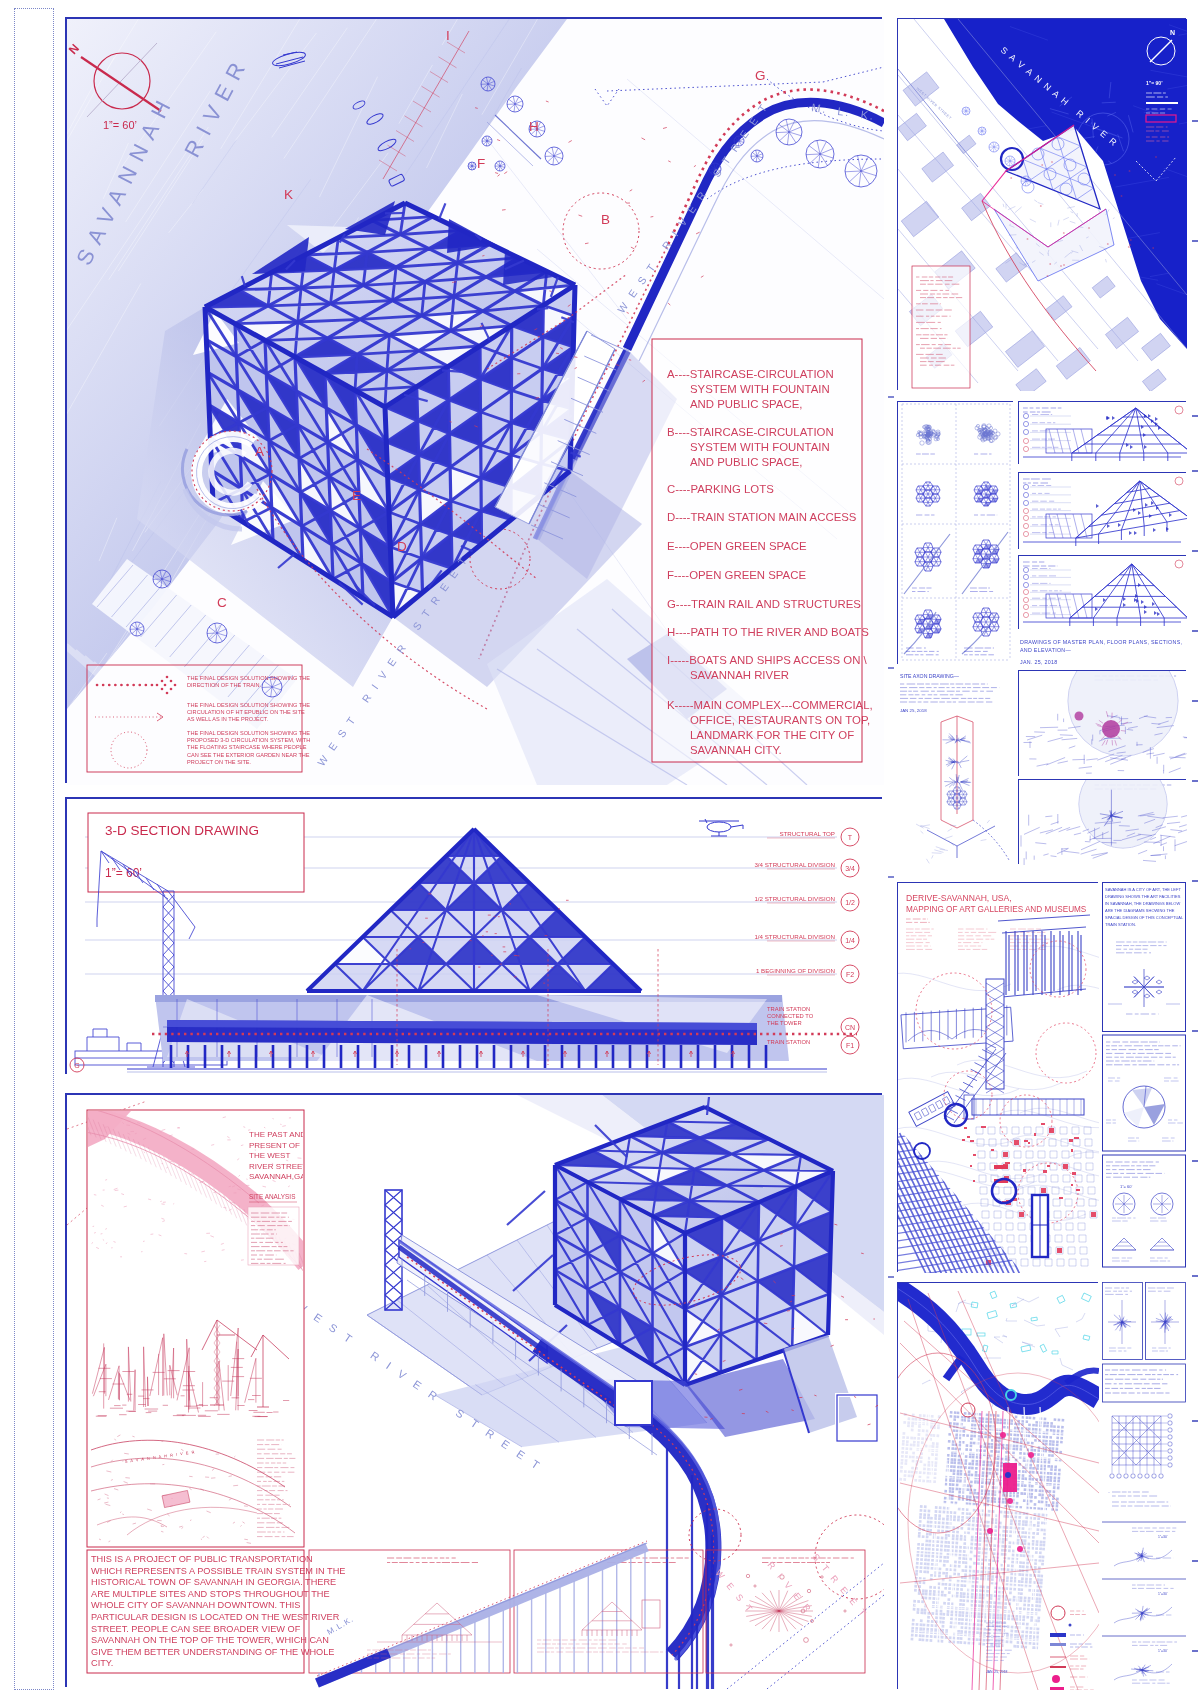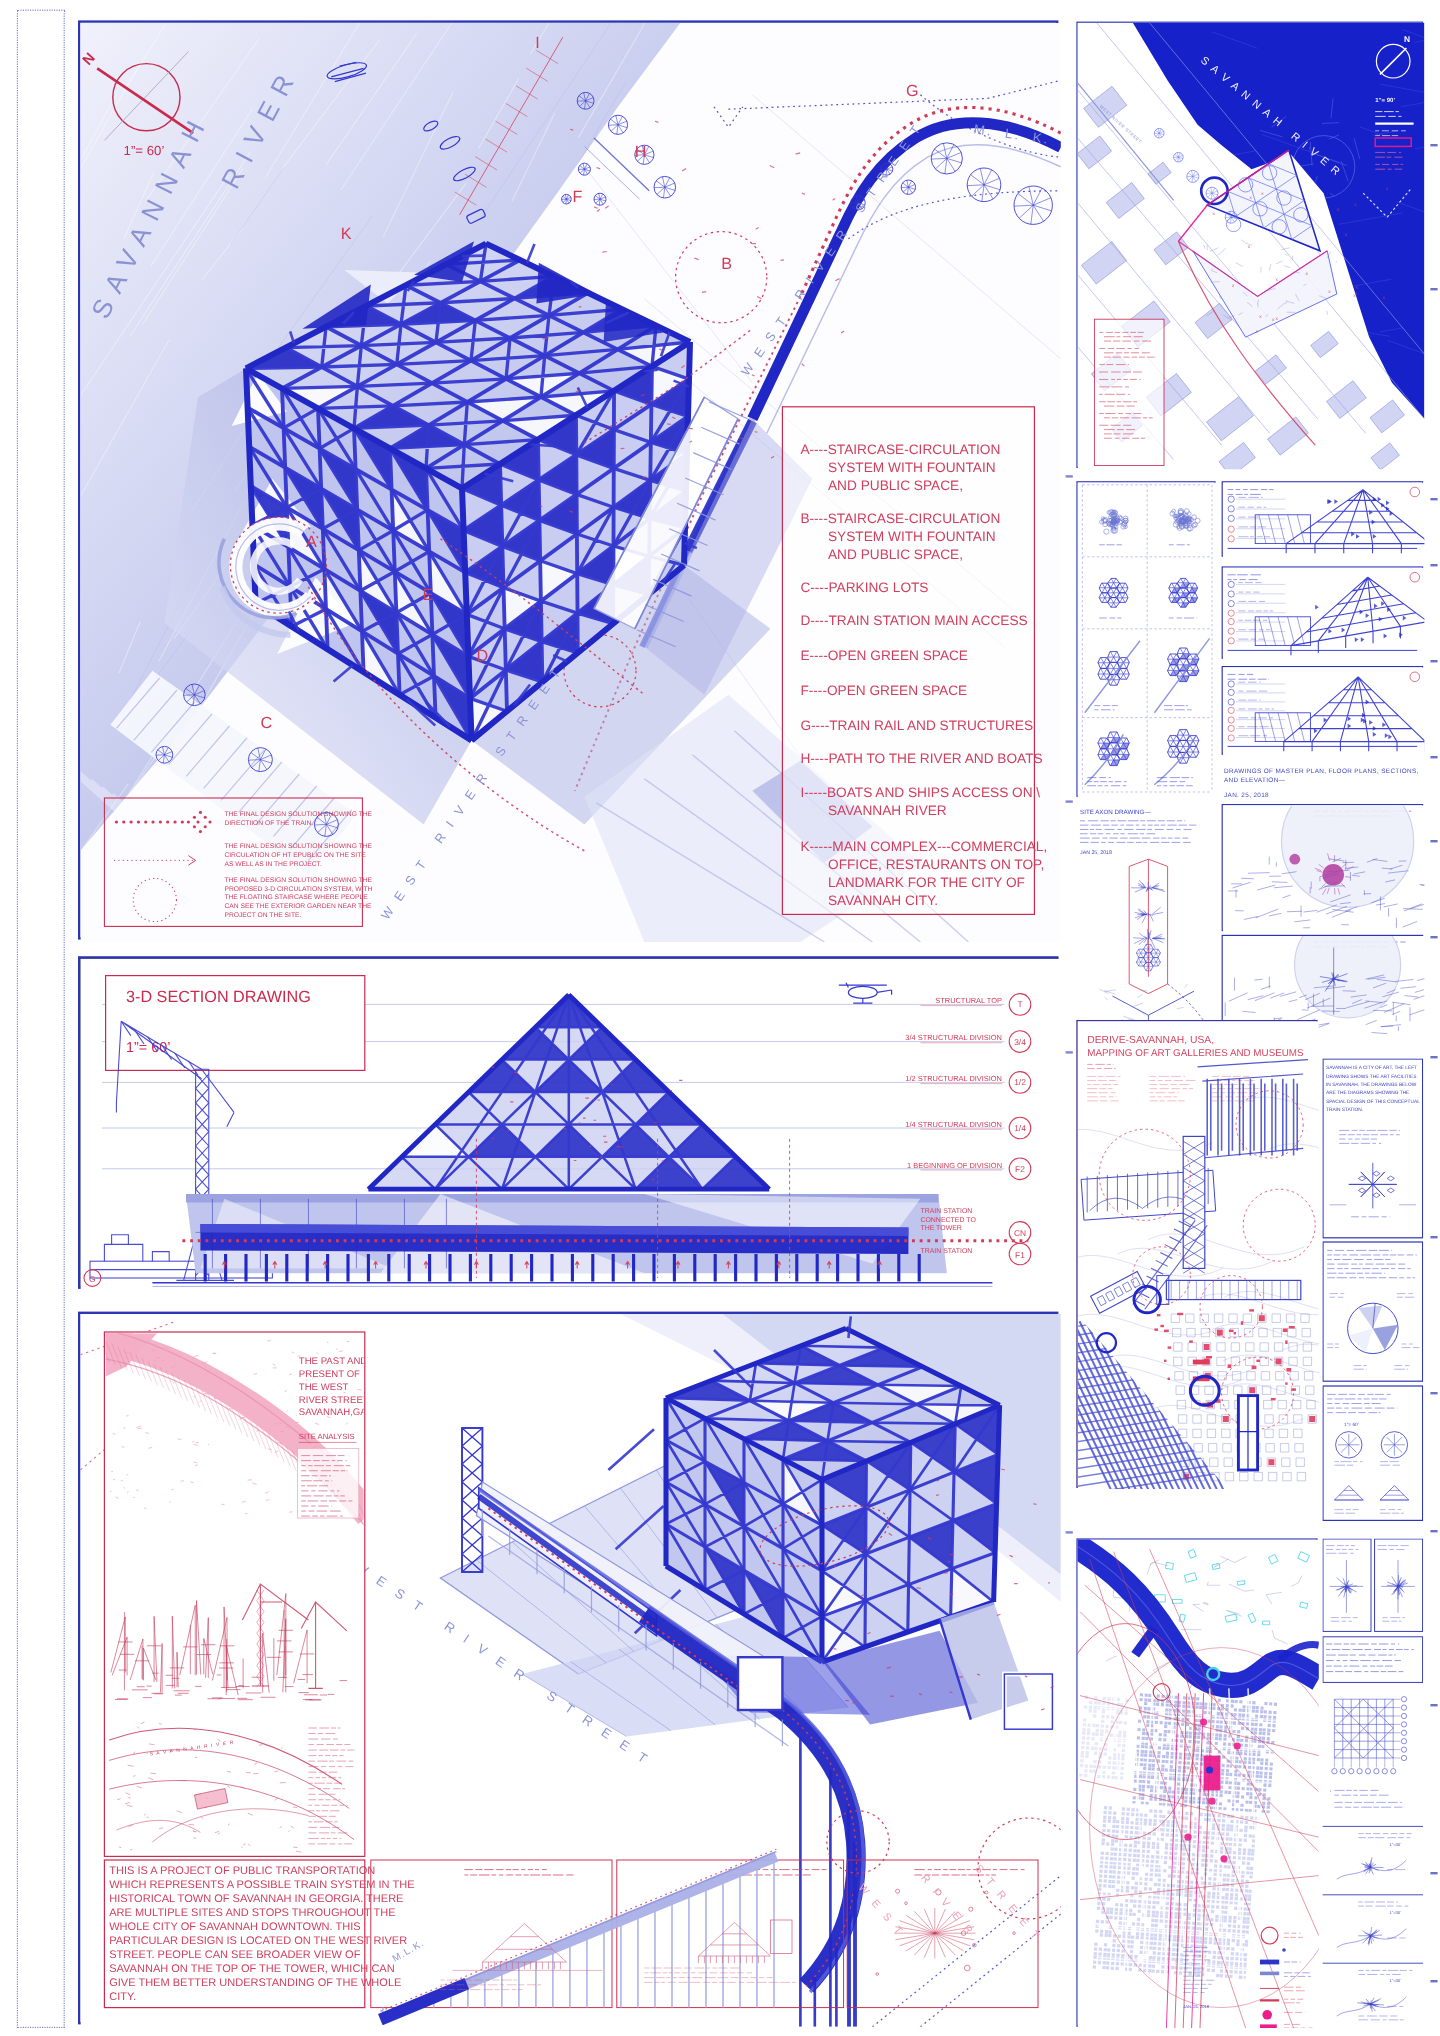"3-D SECTION DRAWING" div.abs { background: #737373 -> #15803d }
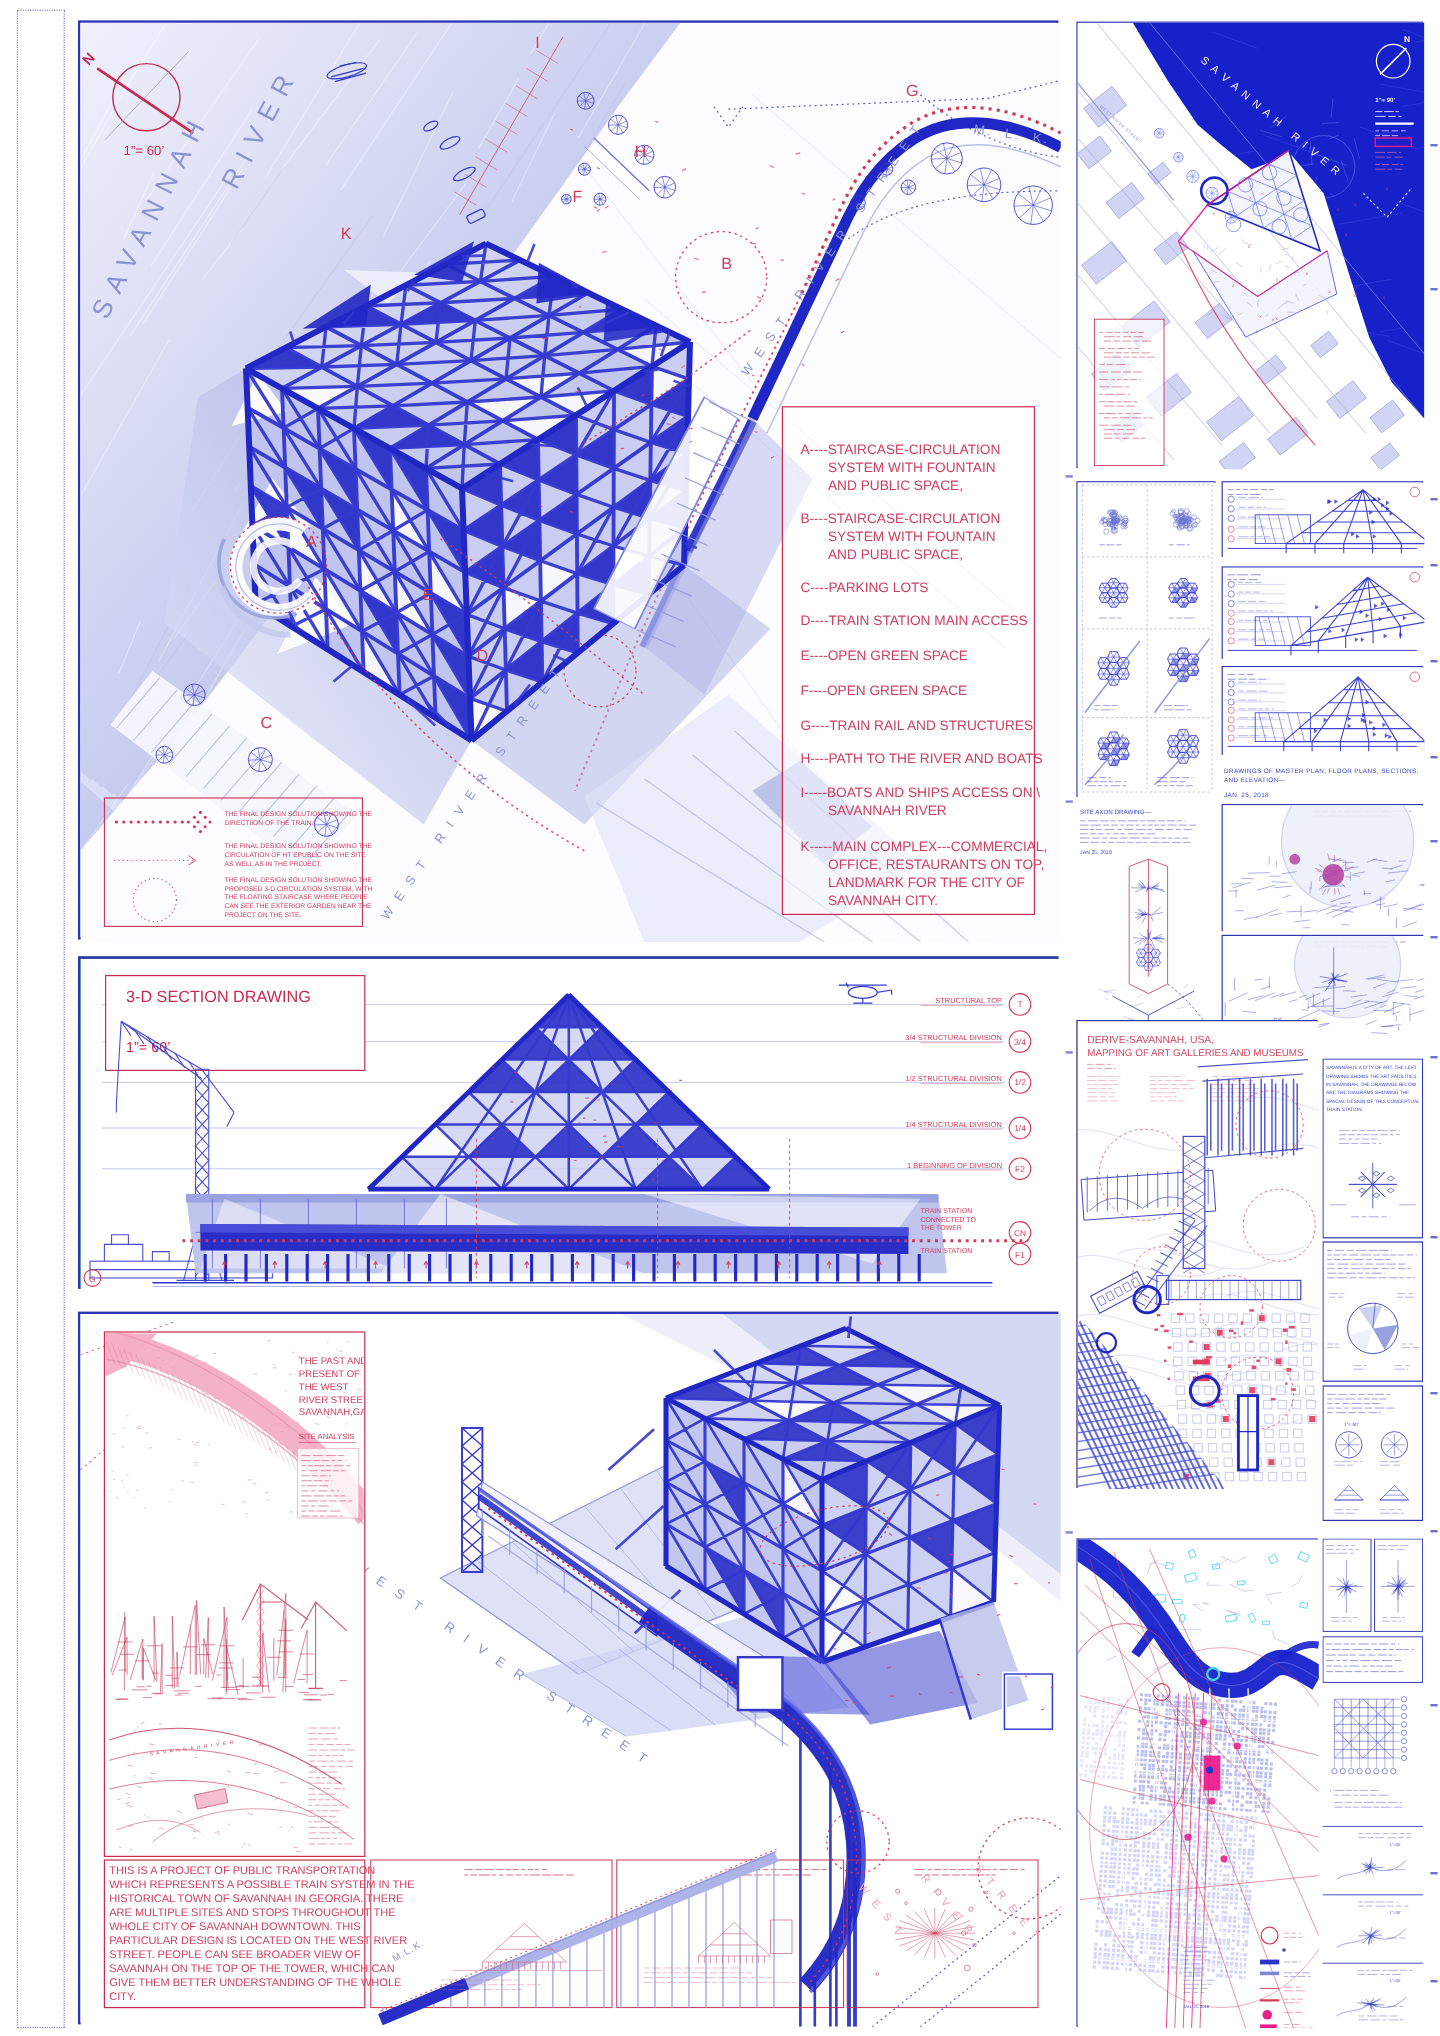"DERIVE-SAVANNAH, USA," div.abs { background: #fdba74 -> #ef4444; top: 850px -> 882px }
